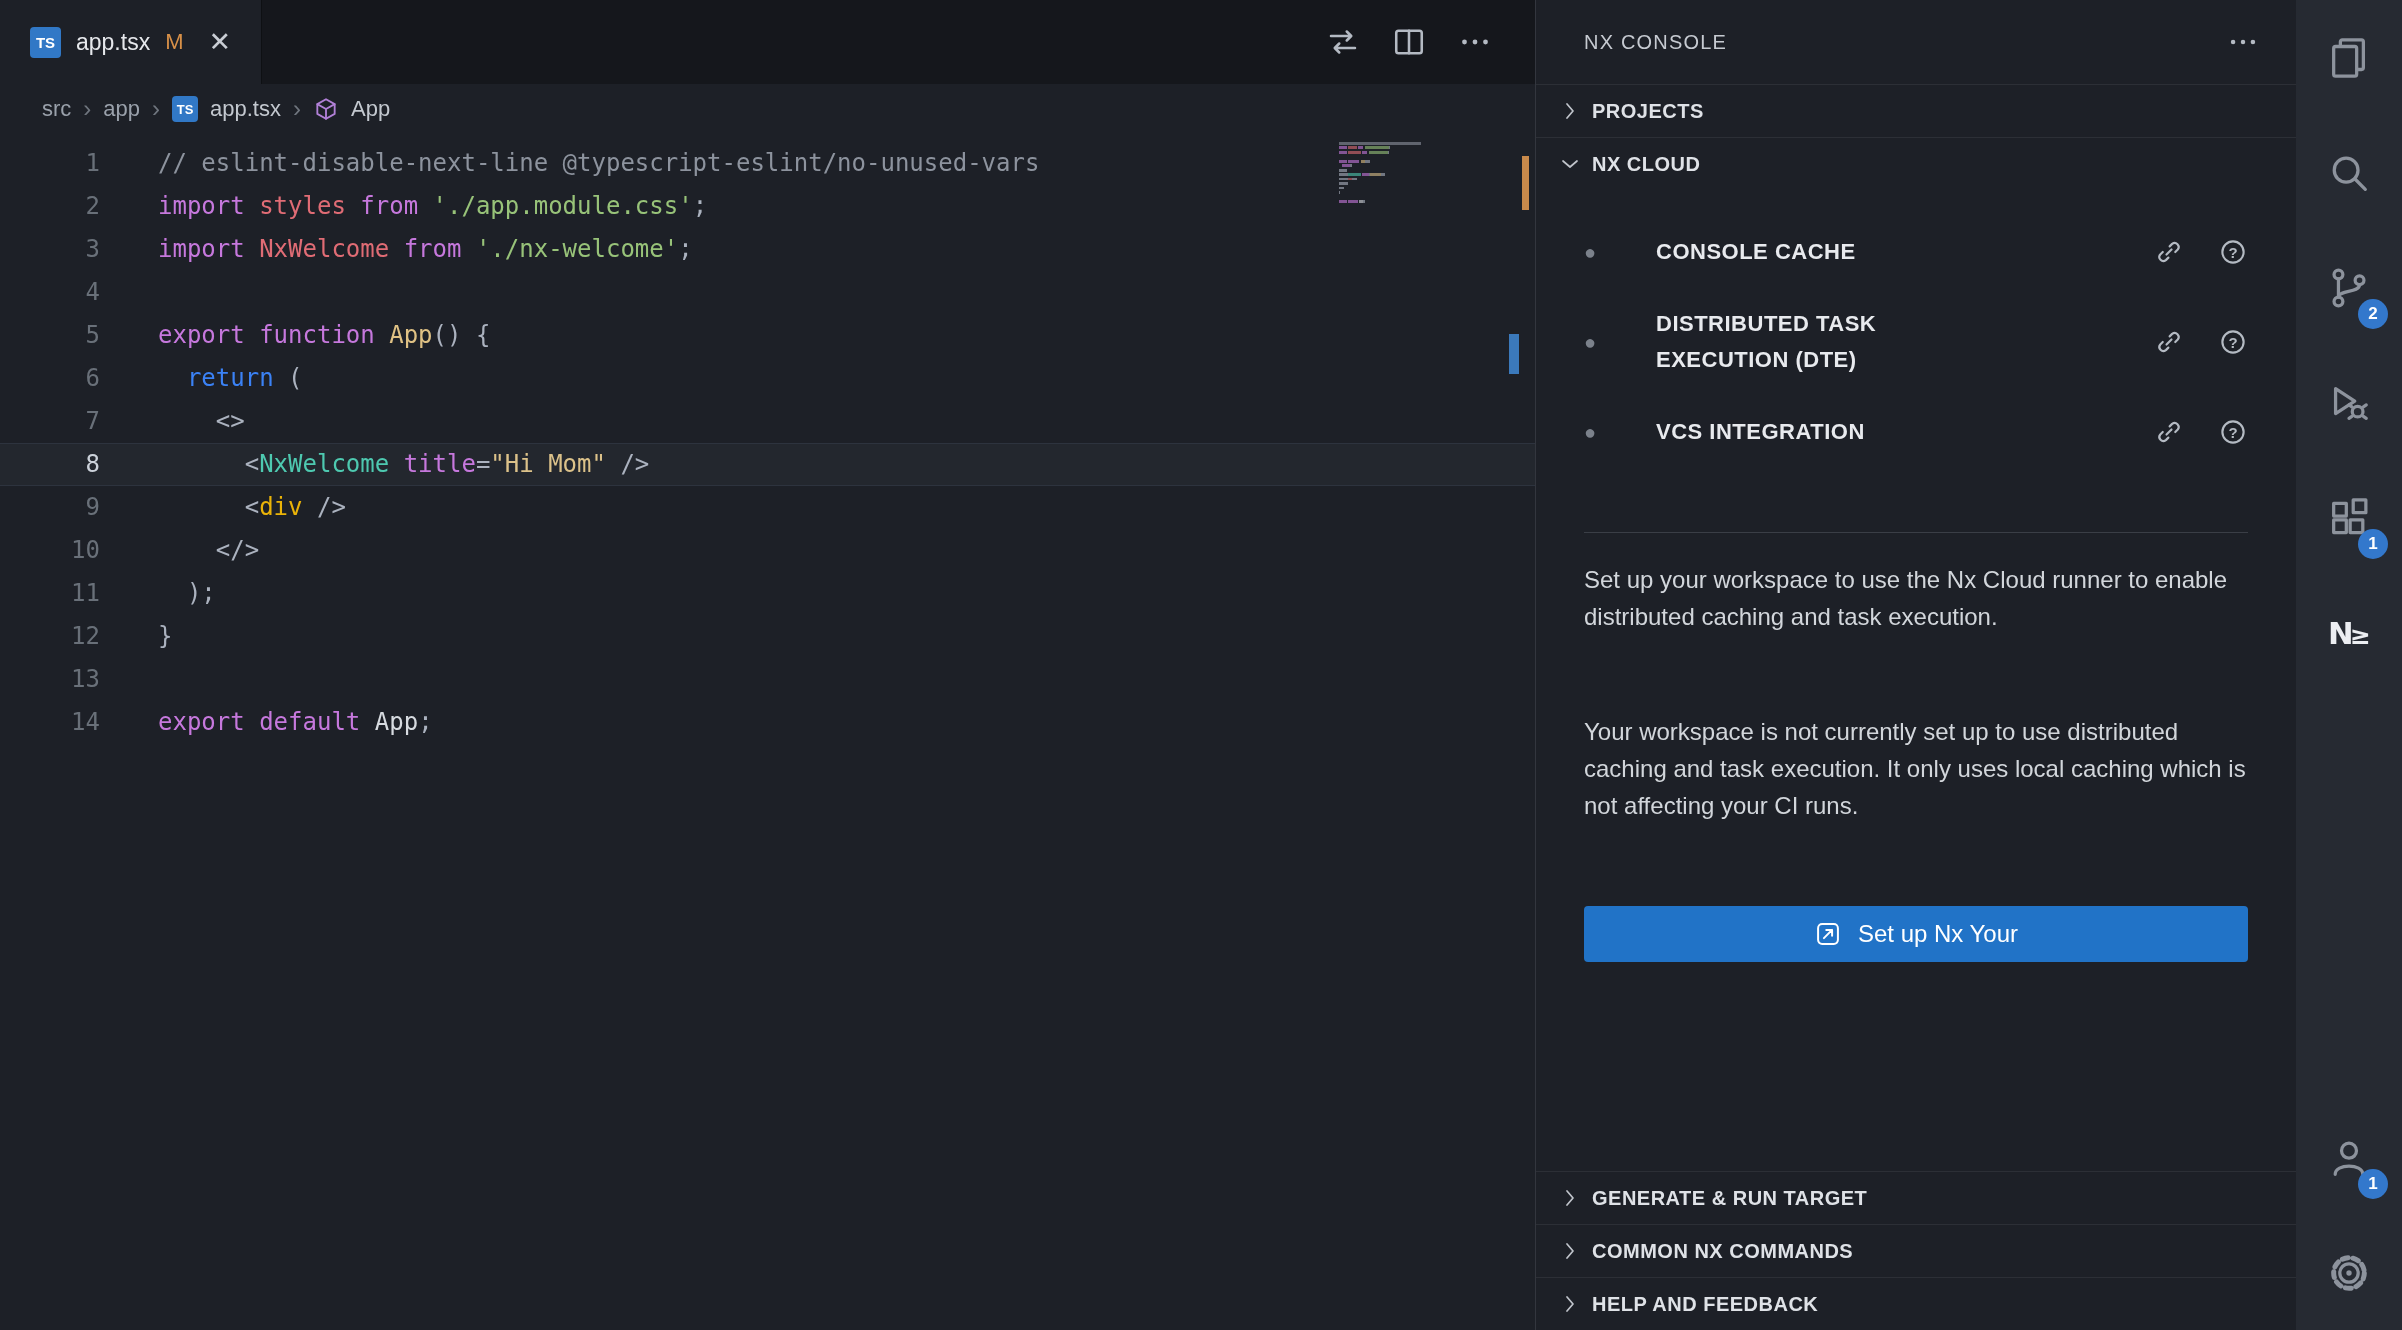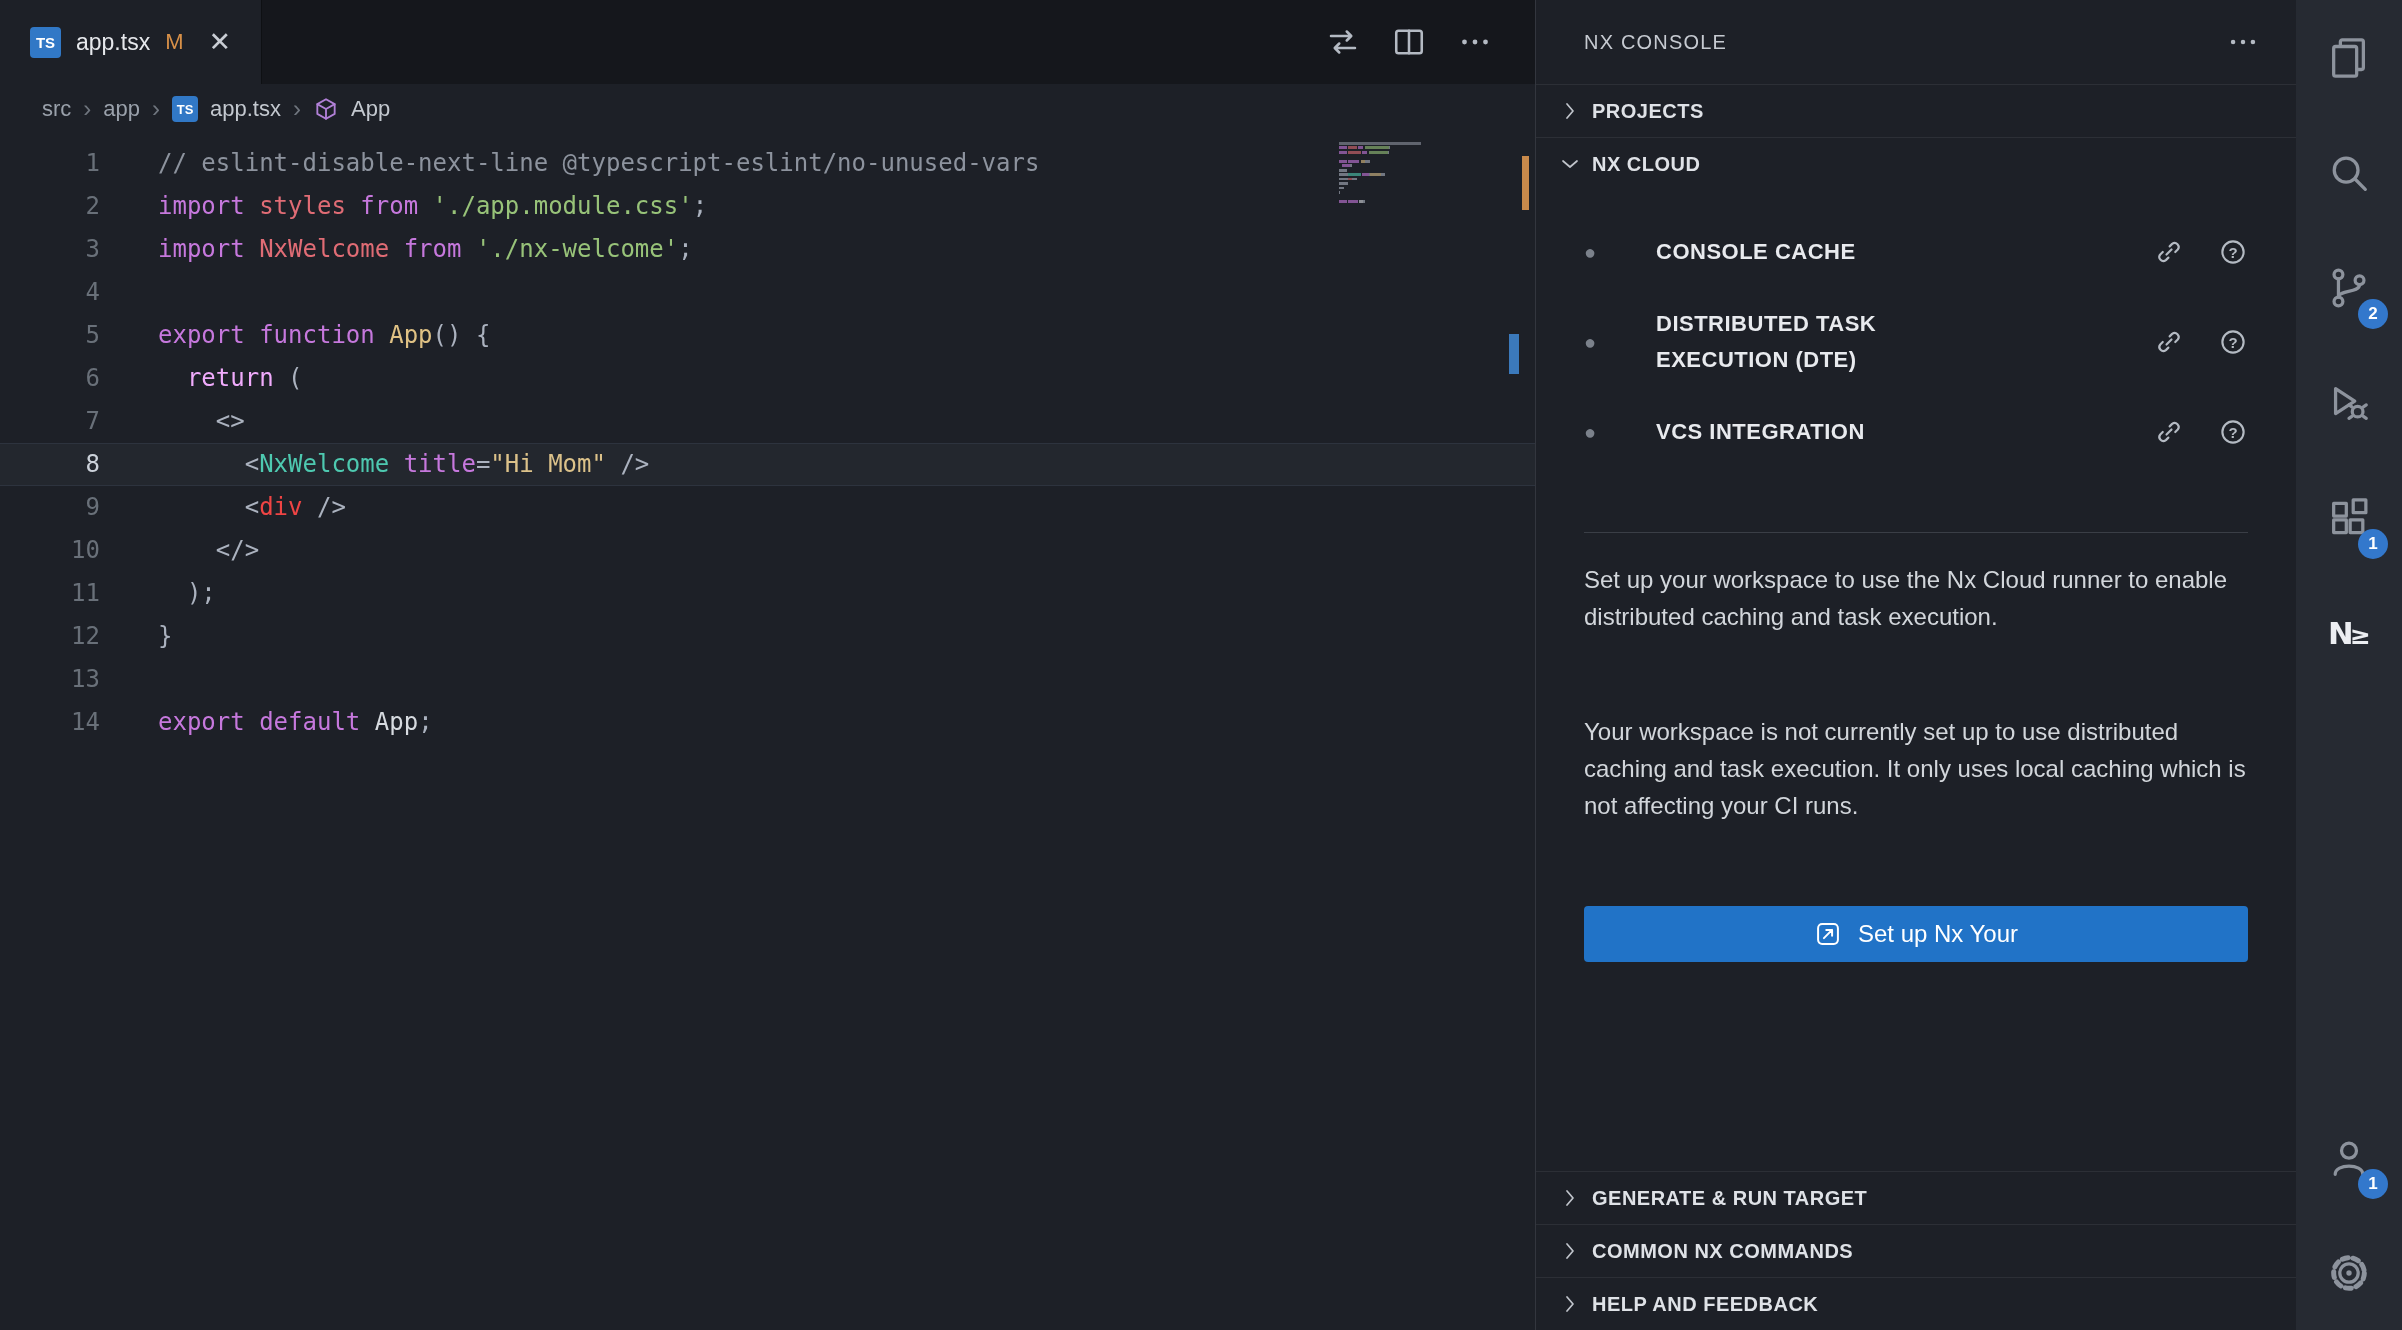"return" span { color: #f0abfc -> #3b82f6 }
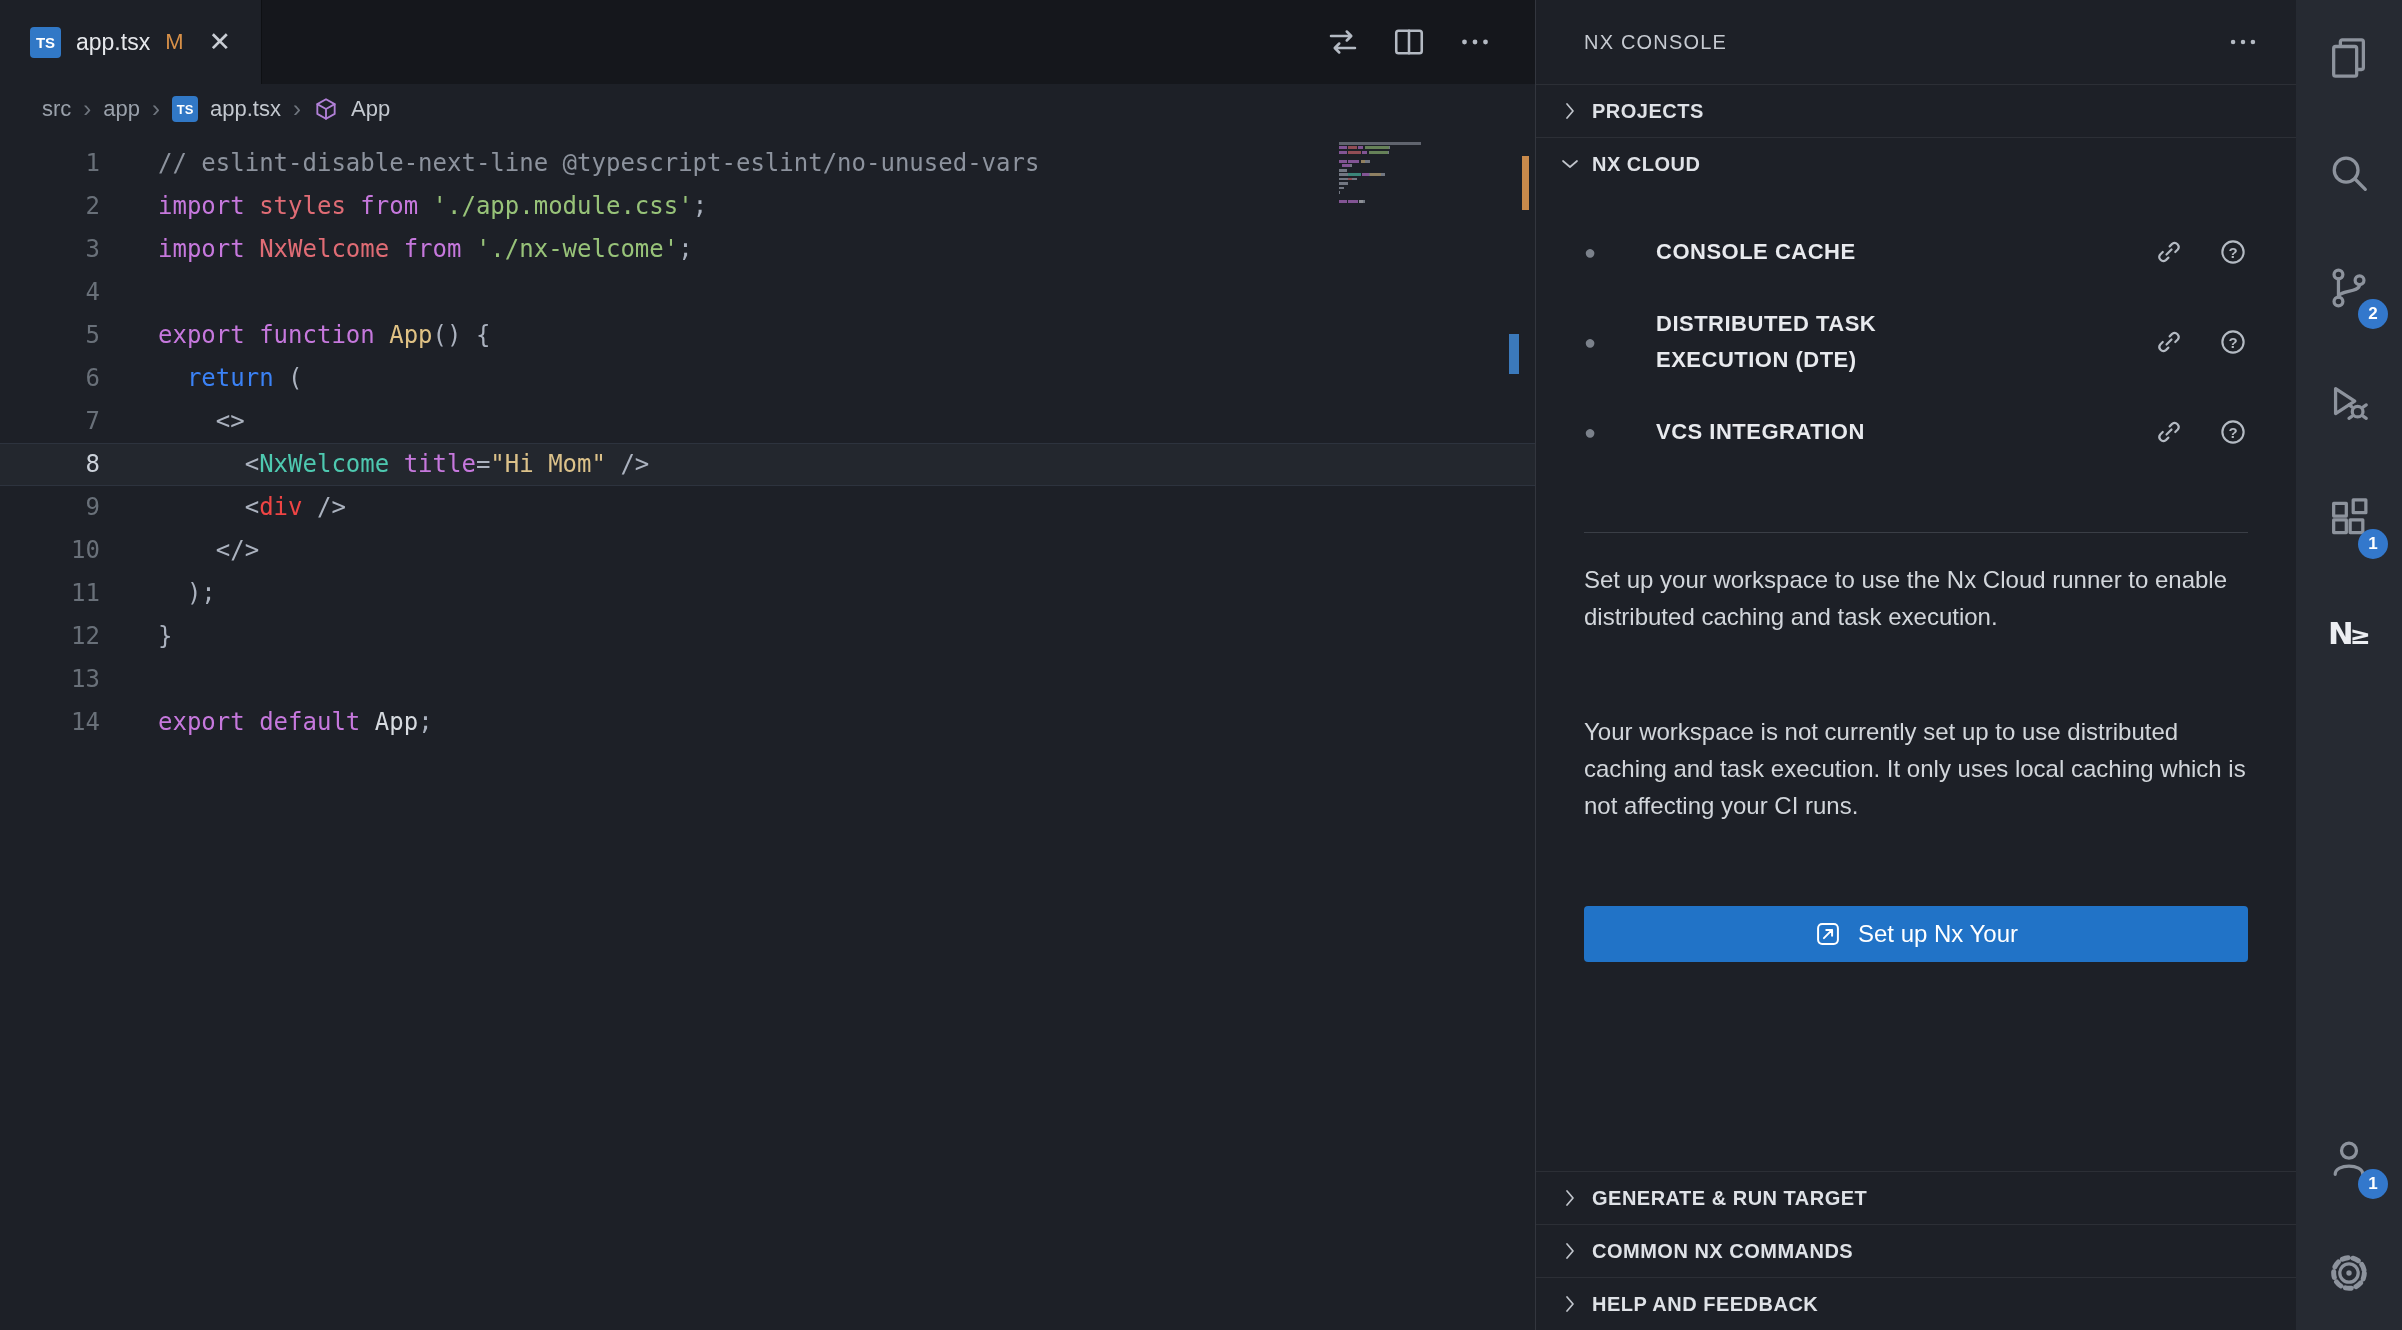"div" span { color: #ef4444 -> #eab308 }
